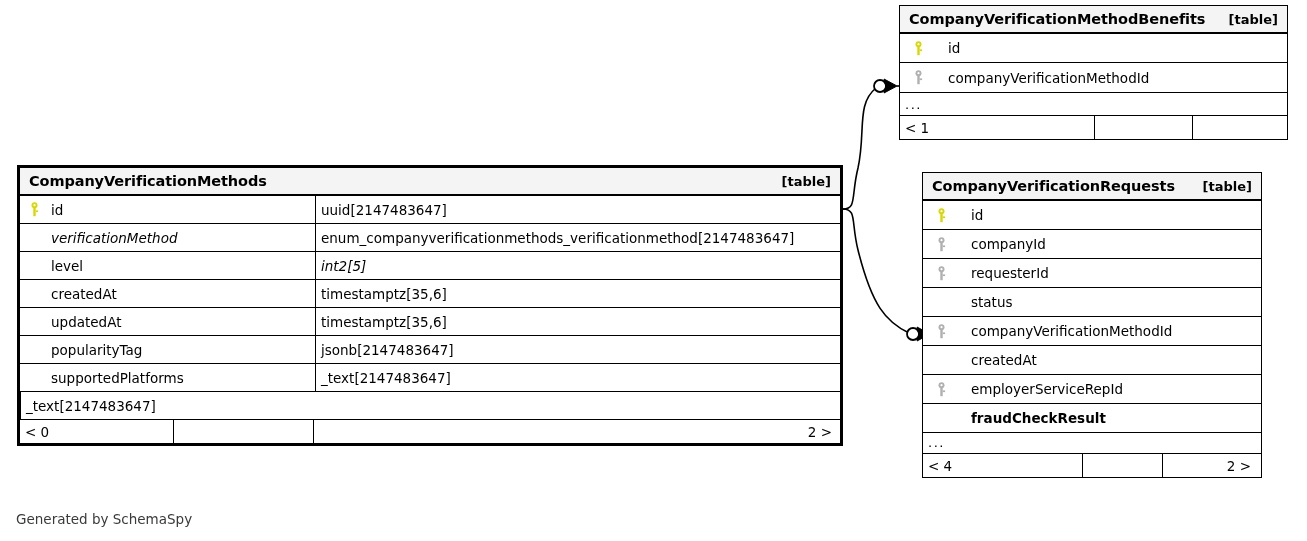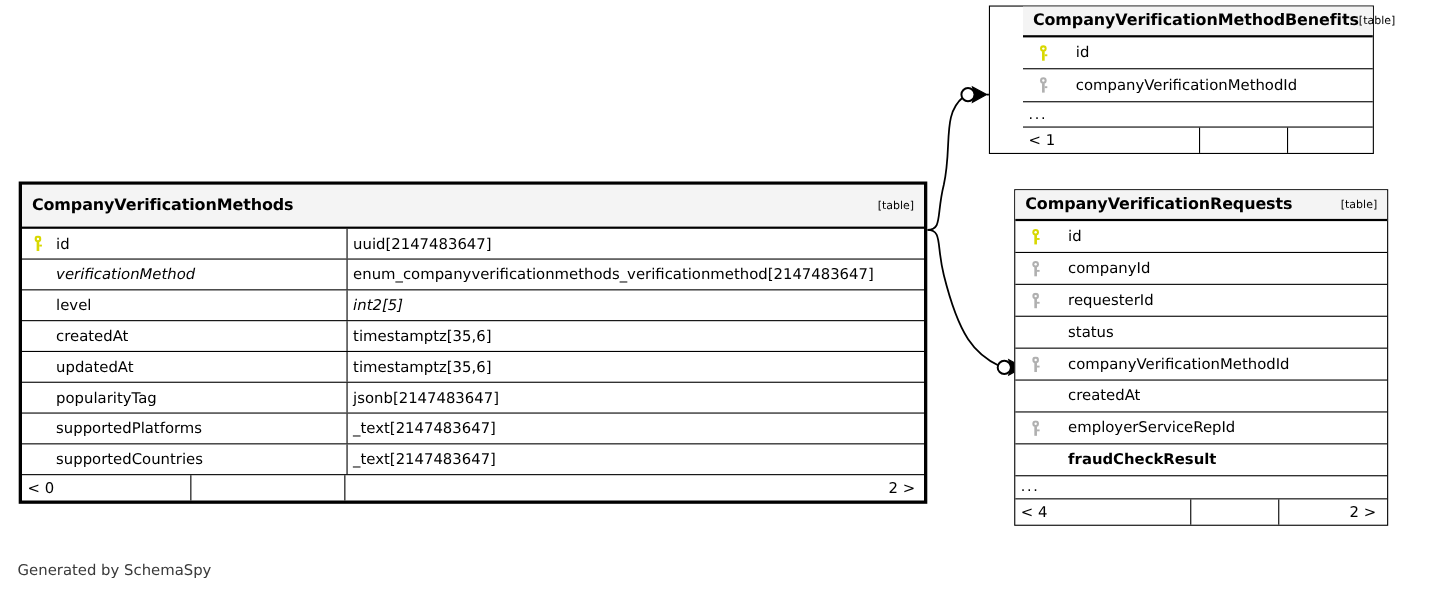"CompanyVerificationMethodBenefits" div.er-table { padding-left: 30px -> none; width: 350px -> 389px }
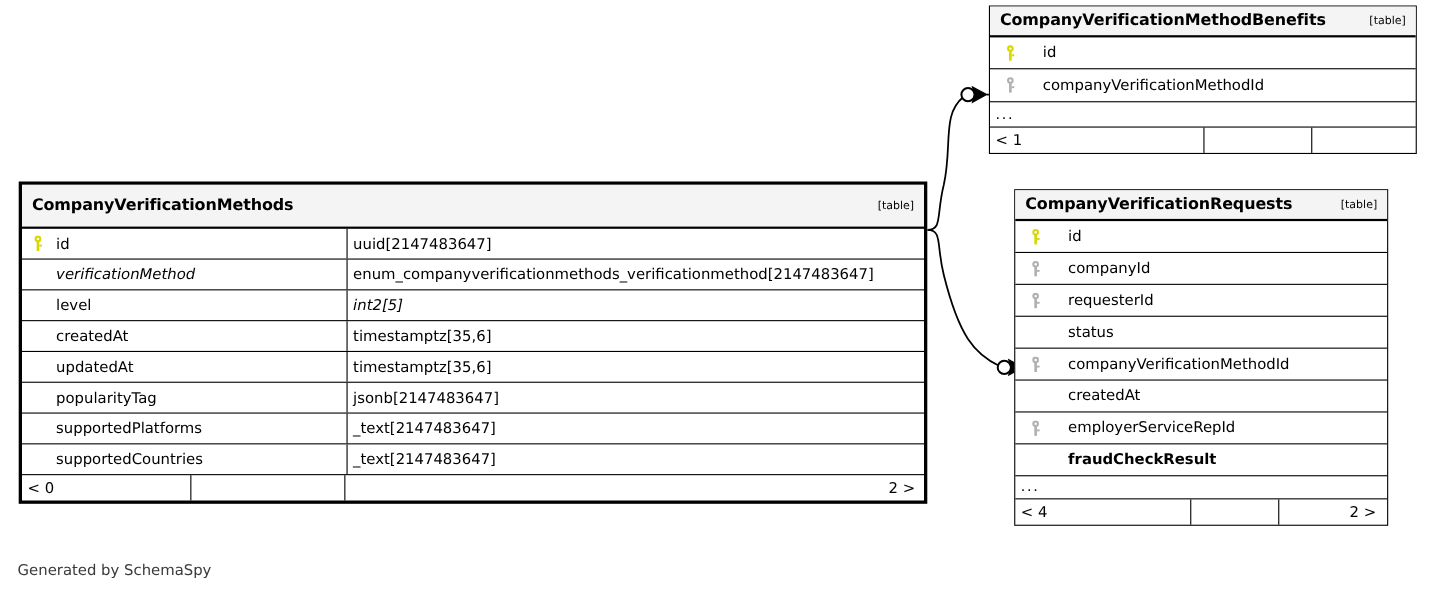"[table]" .tbl-tag { font-size: 10px -> 13px; font-weight: normal -> bold }
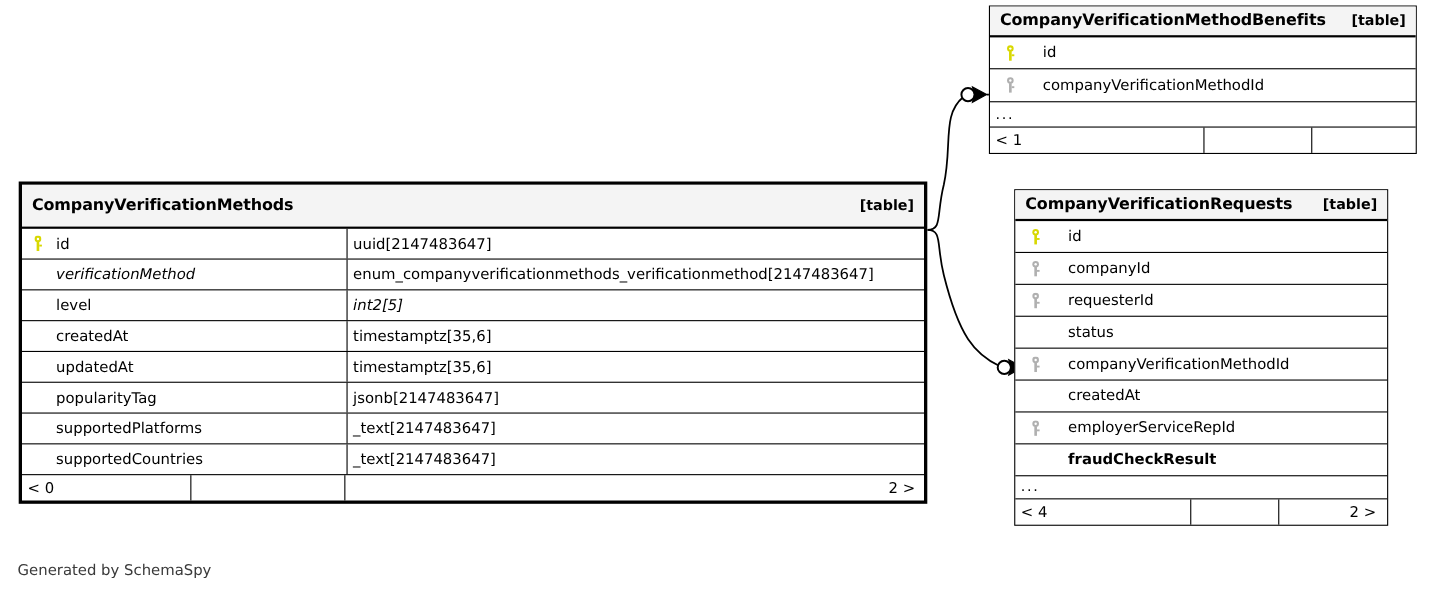"CompanyVerificationMethods" div.tbl-header { height: 40px -> 28px }
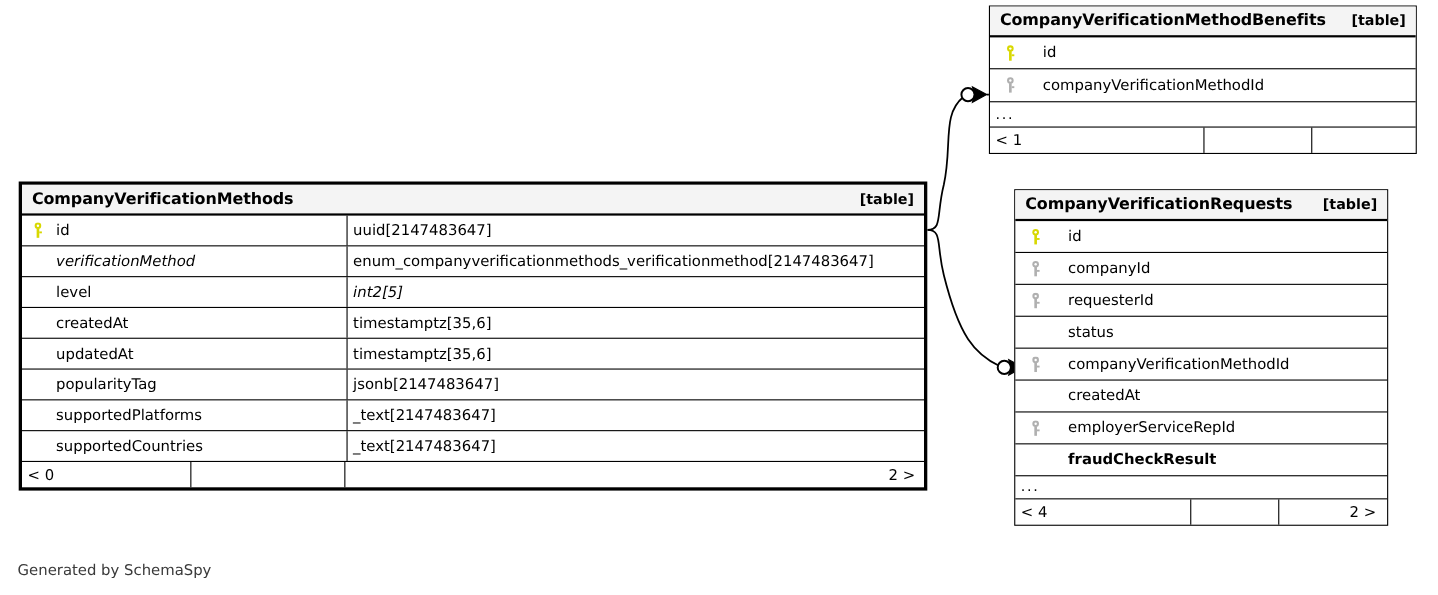"supportedCountries" div.cell-name { html: <div> <span></span> <span>supportedCountries</span> </div> -> none }
